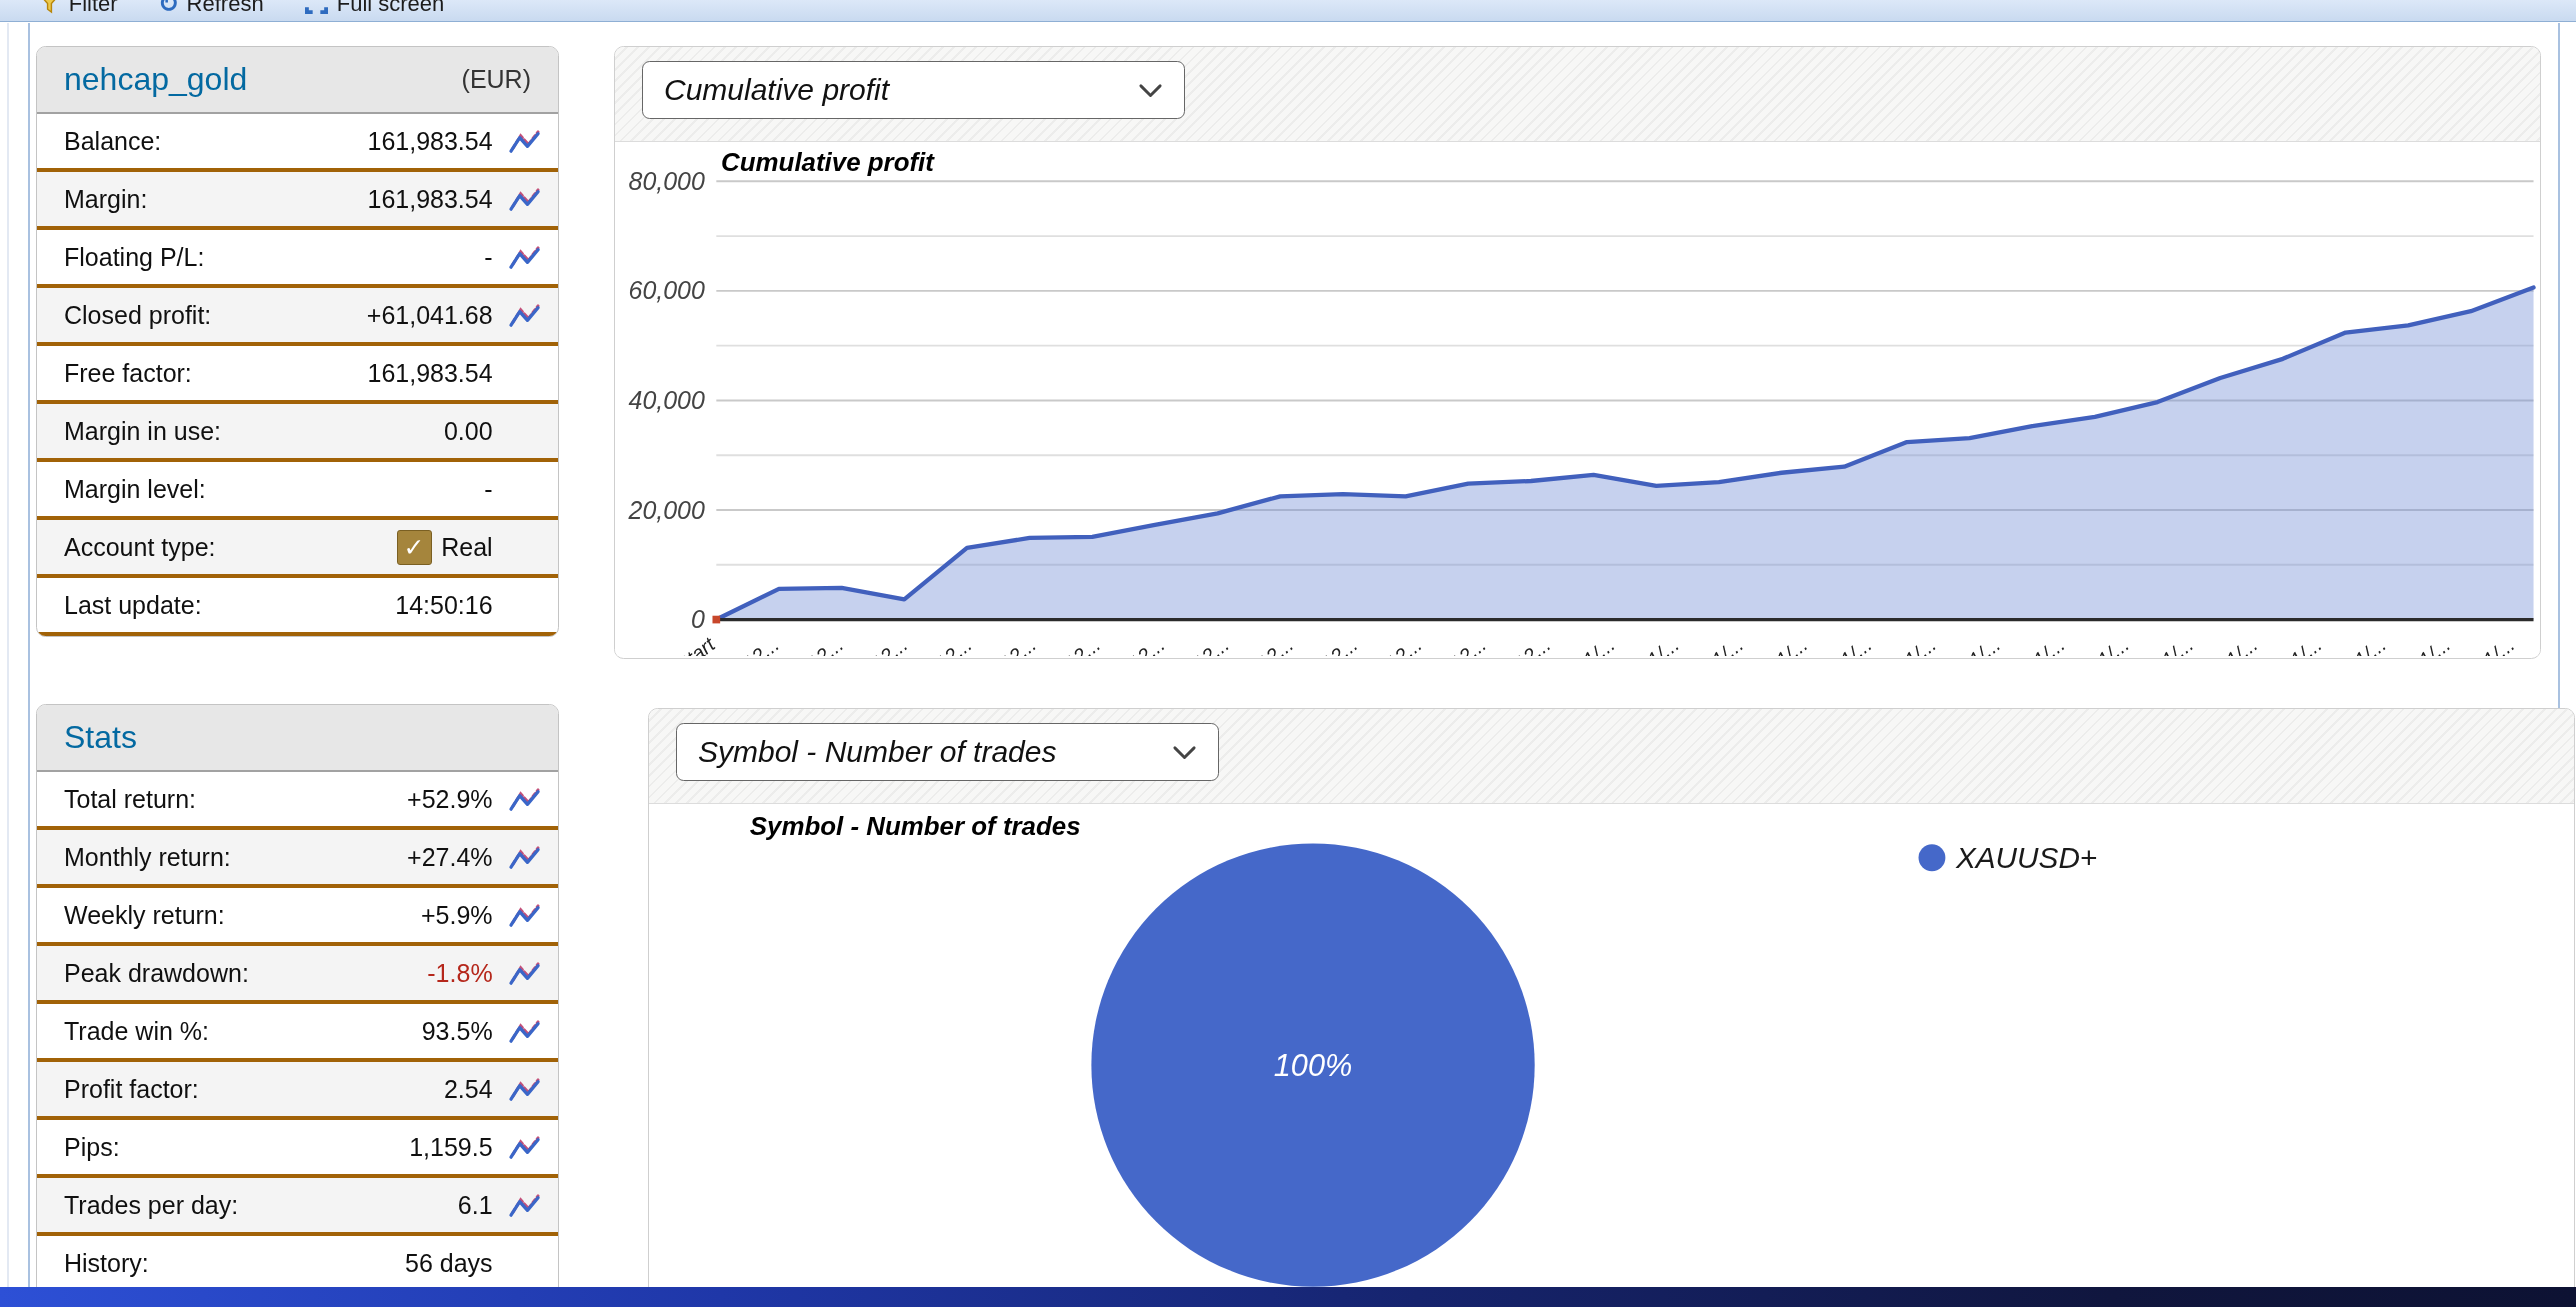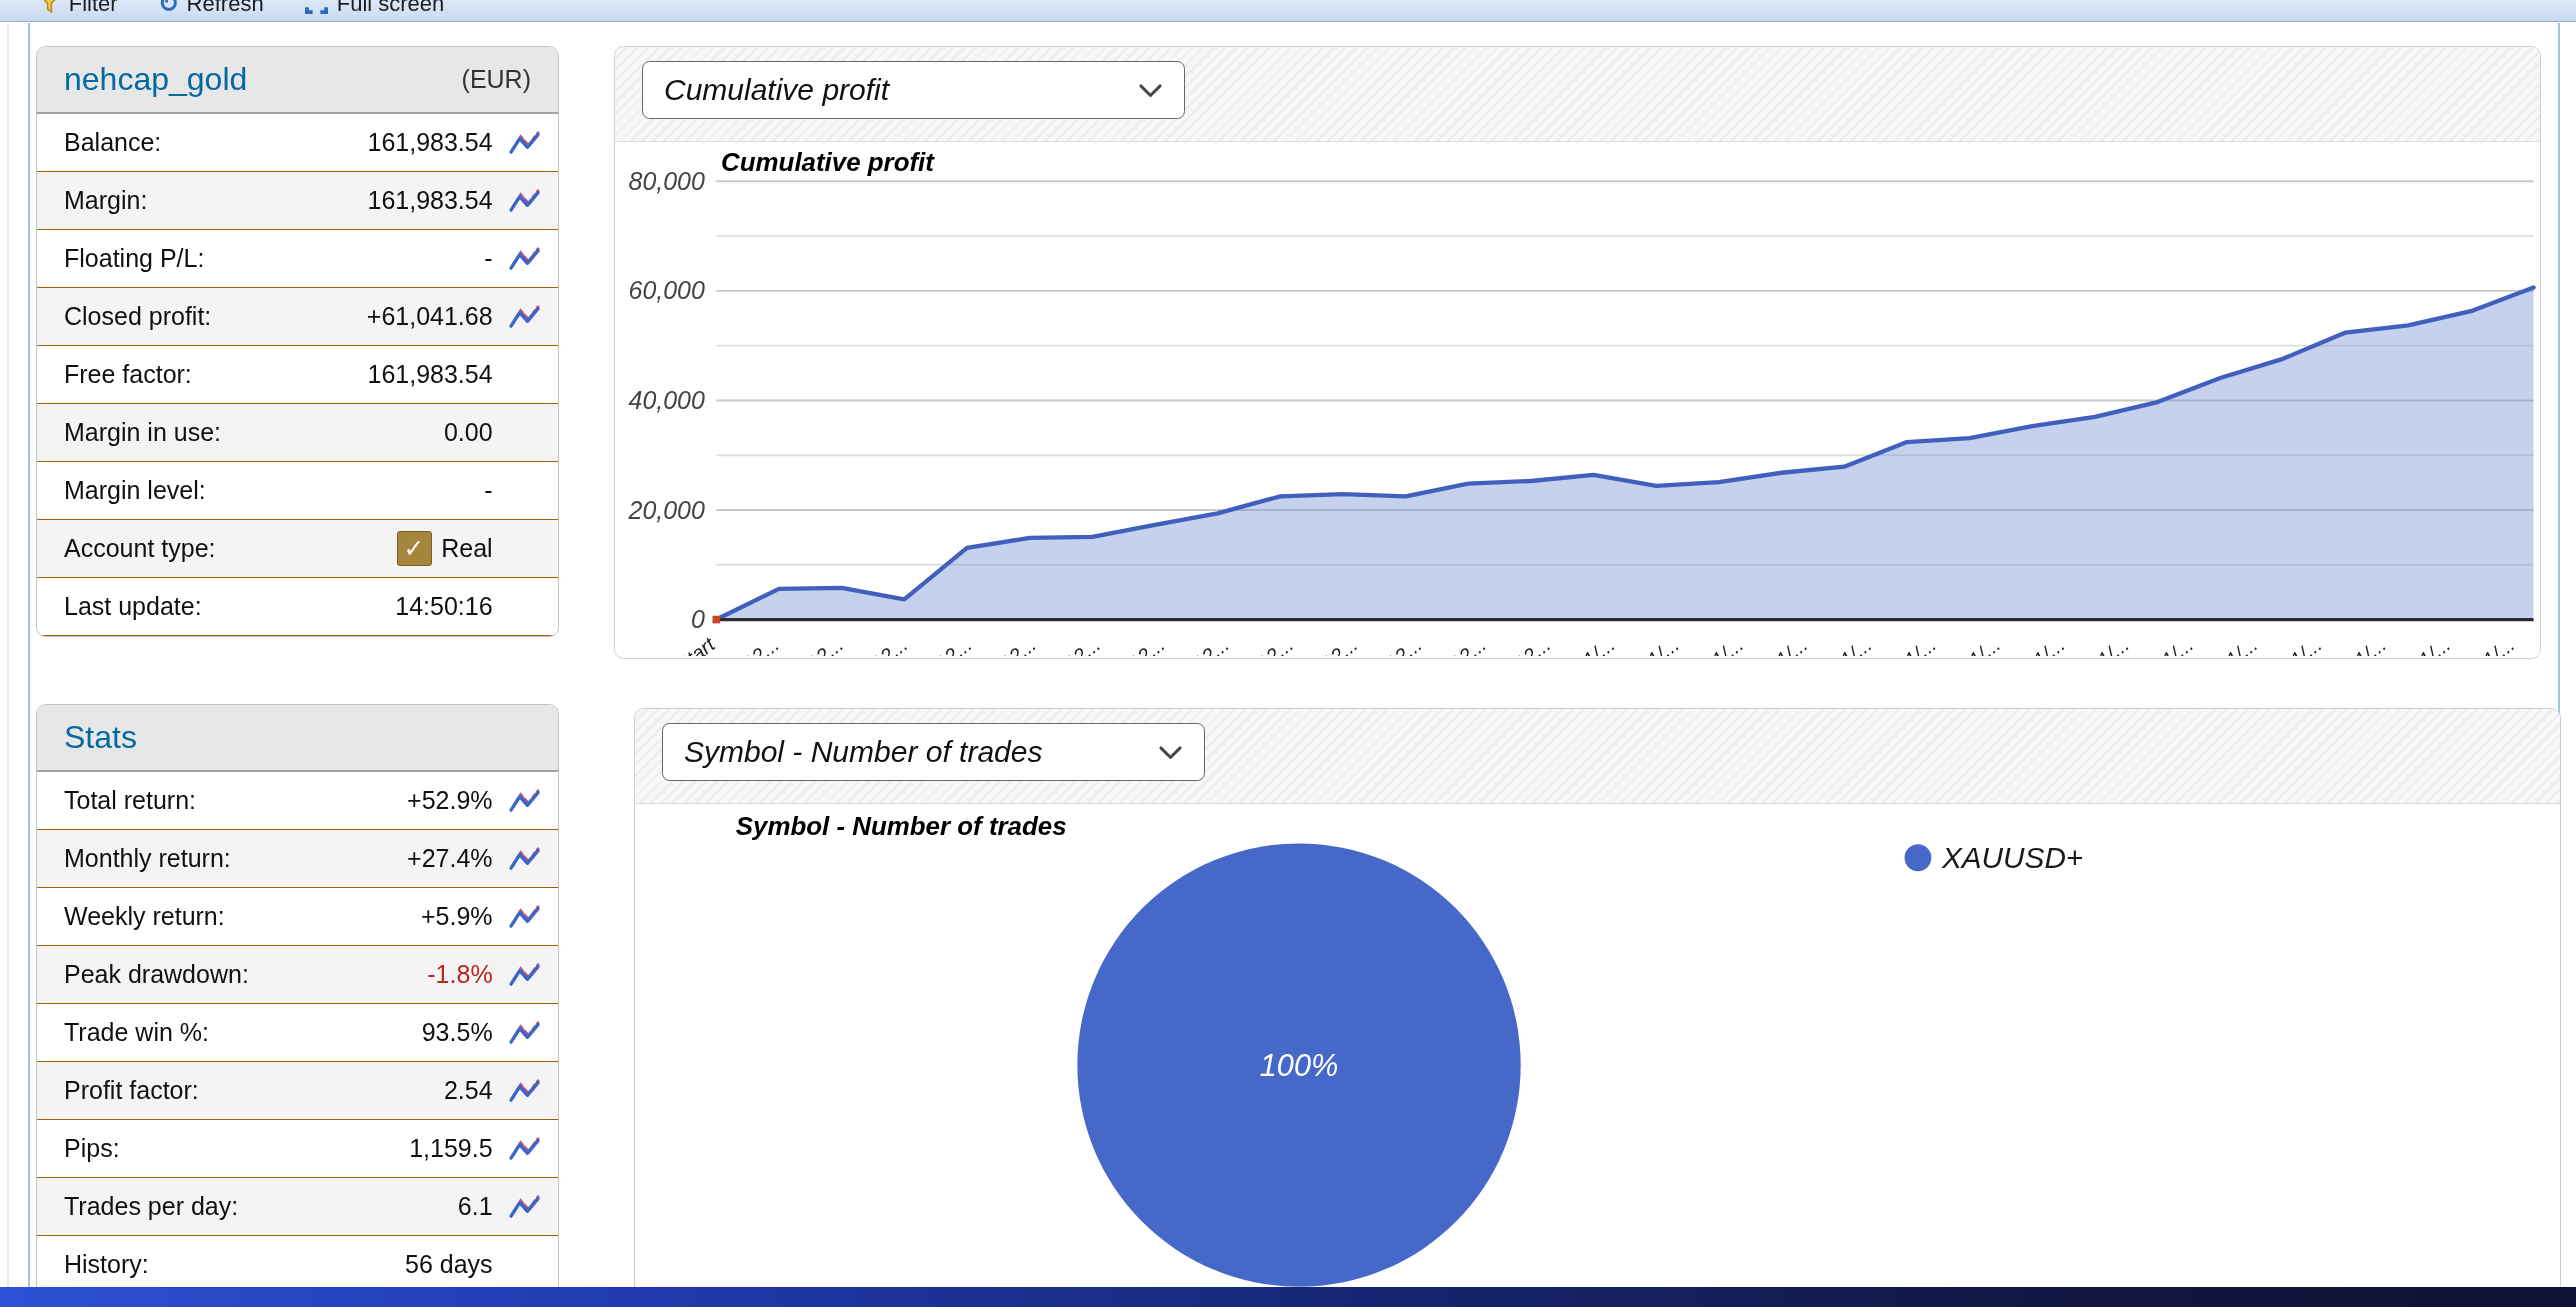"Balance:" .prow { border-bottom: 1px solid #a16207 -> 4px solid #a16207 }
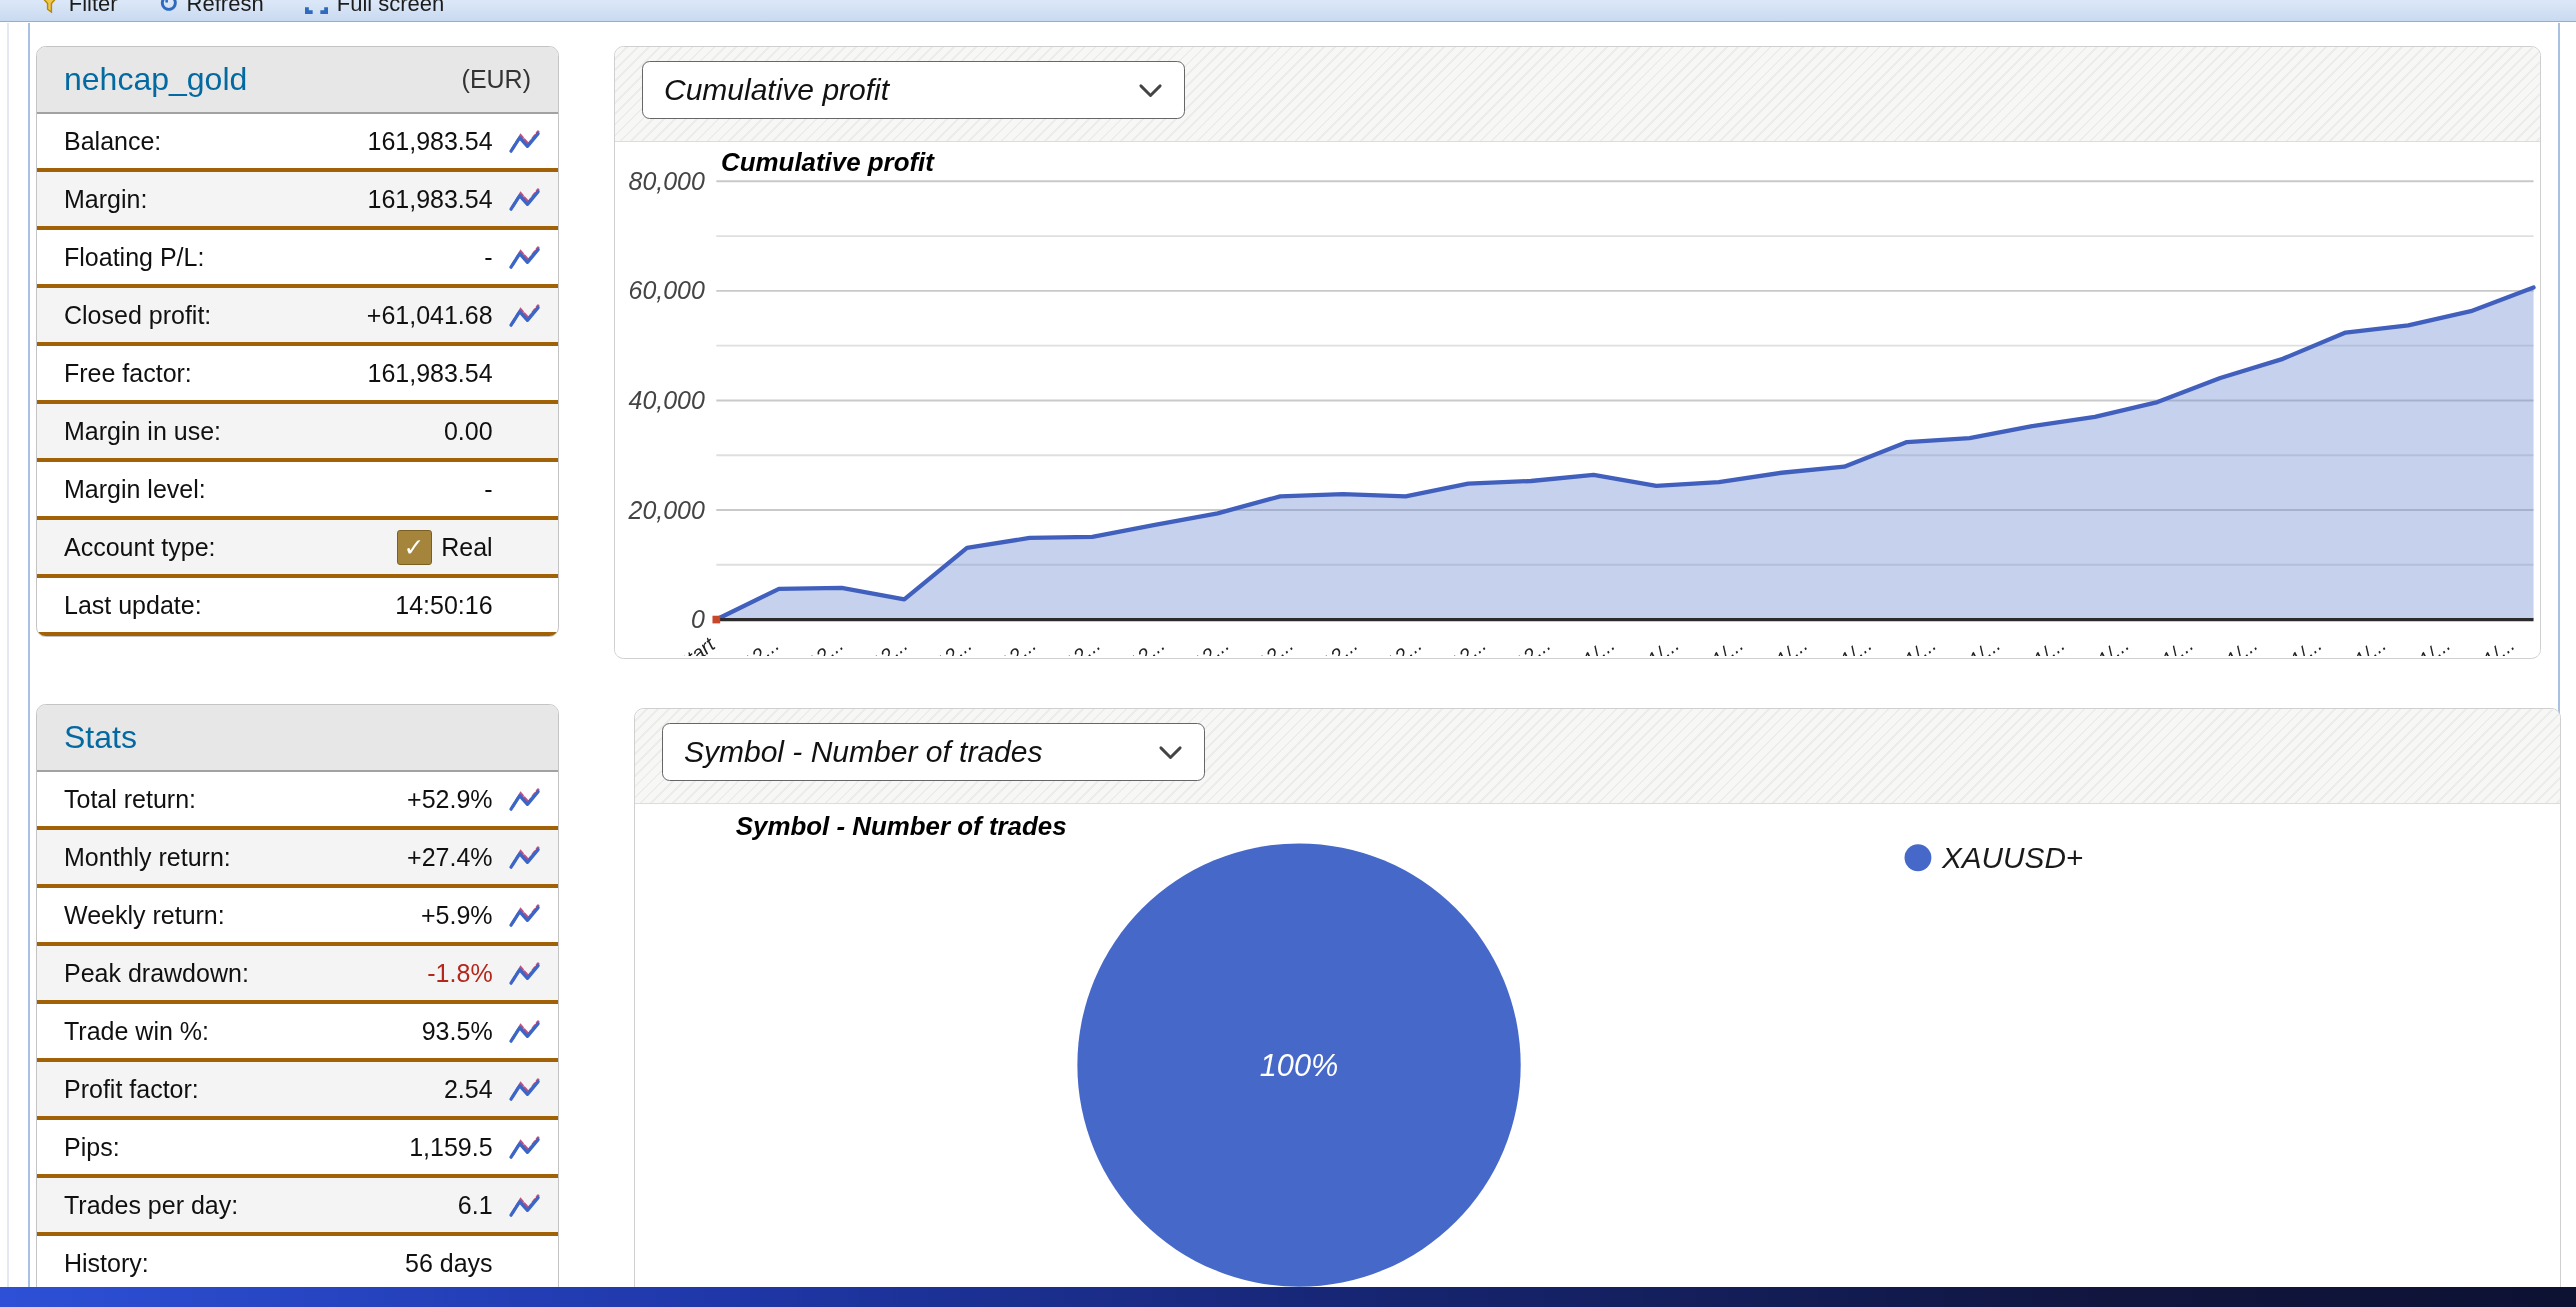"Symbol - Number of trades" div.chart-panel { left: 634px -> 648px }
